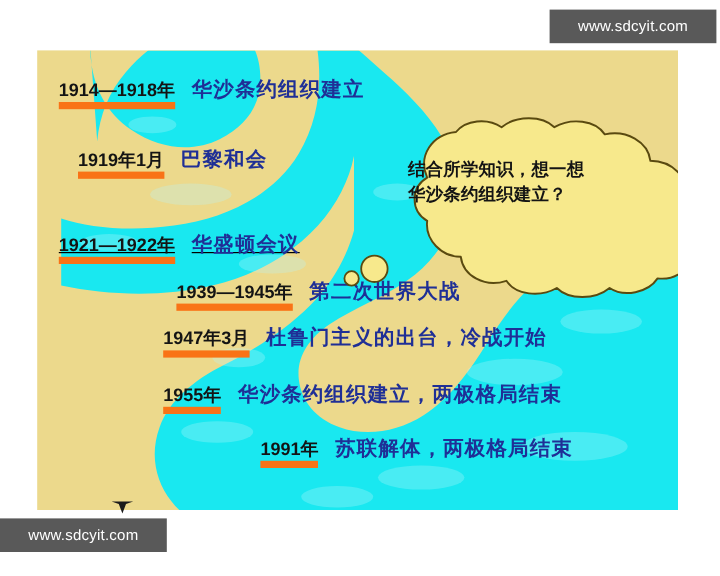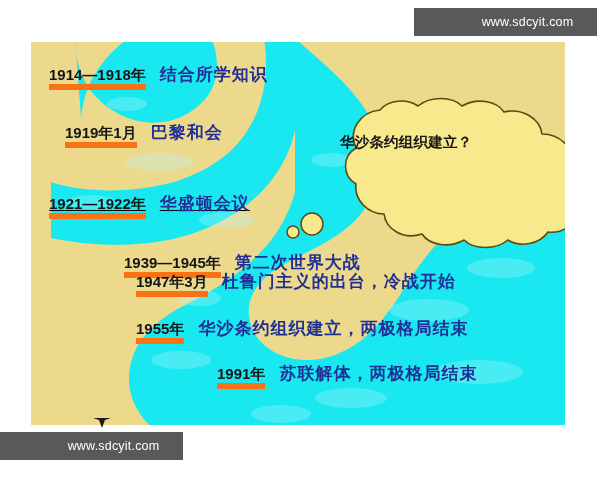"www.sdcyit.com" .watermark { padding-left: 44px -> none }
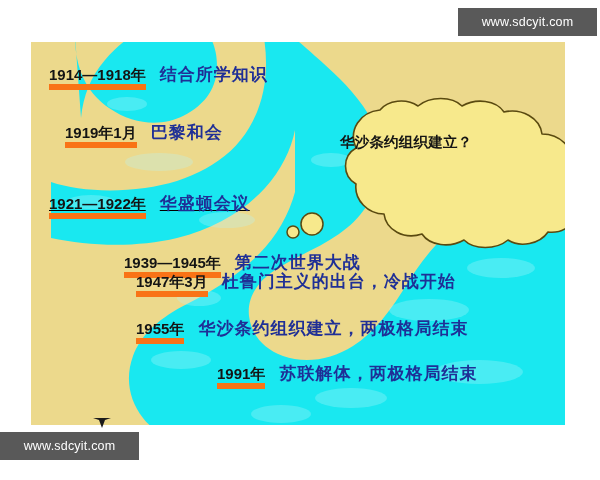"结合所学知识" span.tl-event { text: 结合所学知识 -> 华沙条约组织建立 }
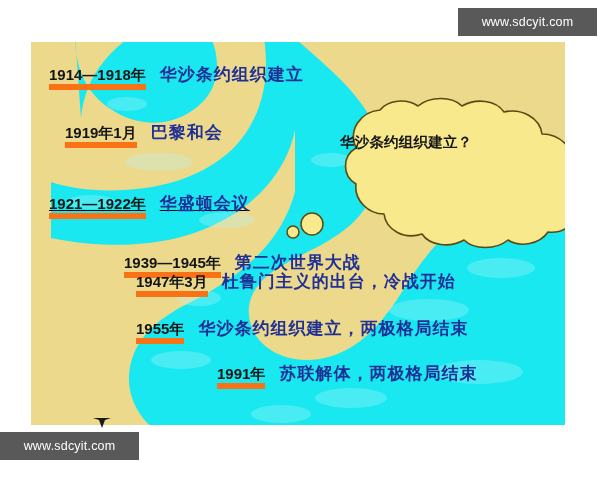"结合所学知识，想一想" div { html: none -> <div>结合所学知识，想一想</div> }
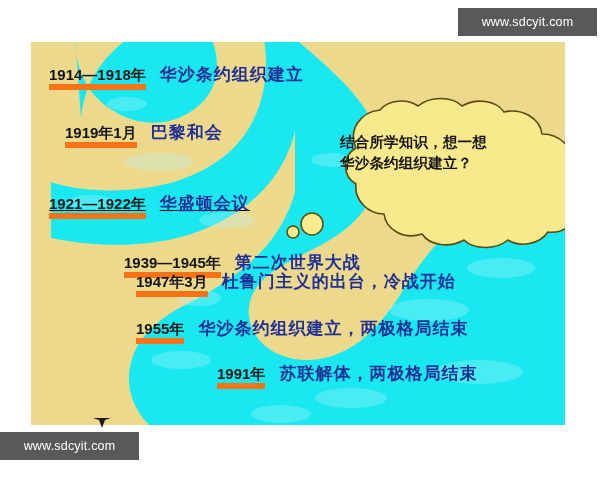"1939—1945年 第二次世界大战" .tl-row.r3 { left: 93px -> 116px; margin-top: 20px -> none }
